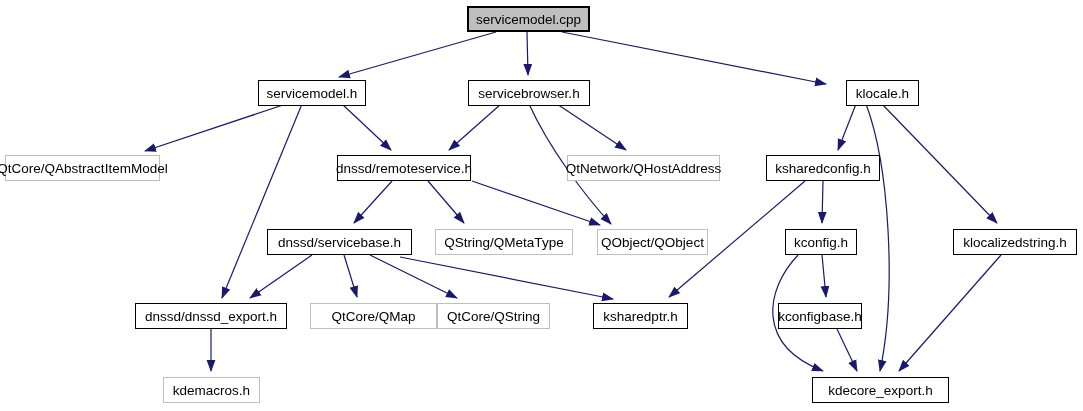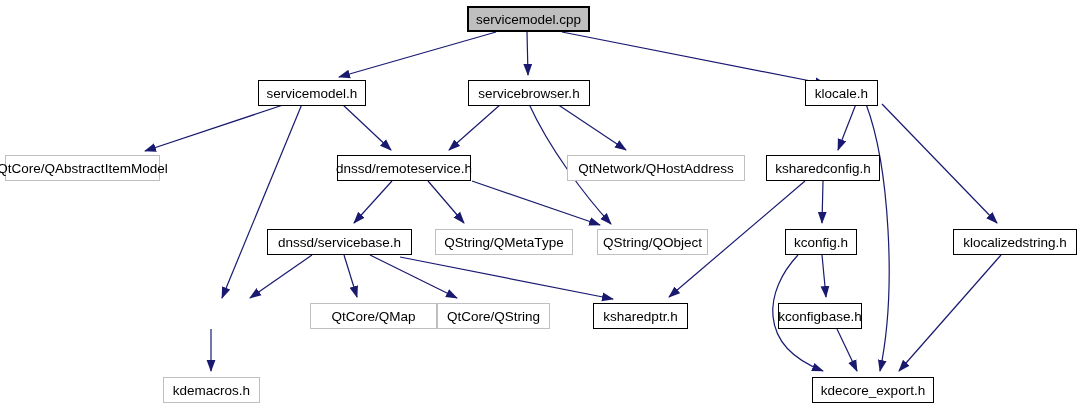"klocale.h" div.node { left: 805px -> 846px }
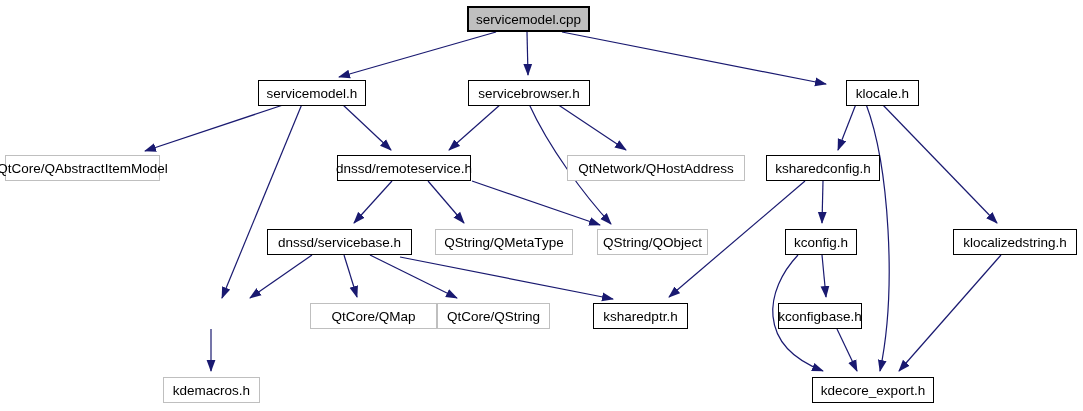"QtNetwork/QHostAddress" div.node { width: 178px -> 153px }
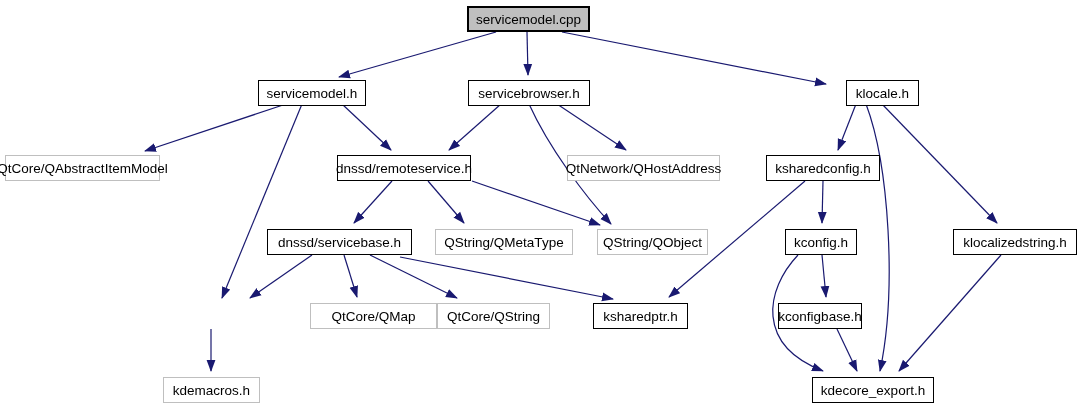"QString/QObject" div.node { text: QString/QObject -> QObject/QObject }
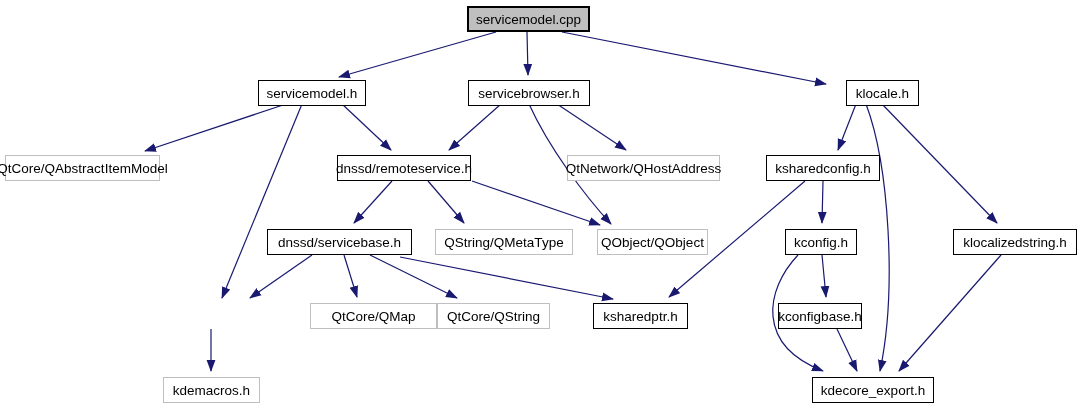"dnssd/dnssd_export.h" div.node { html: none -> <div>dnssd/dnssd_export.h</div> }
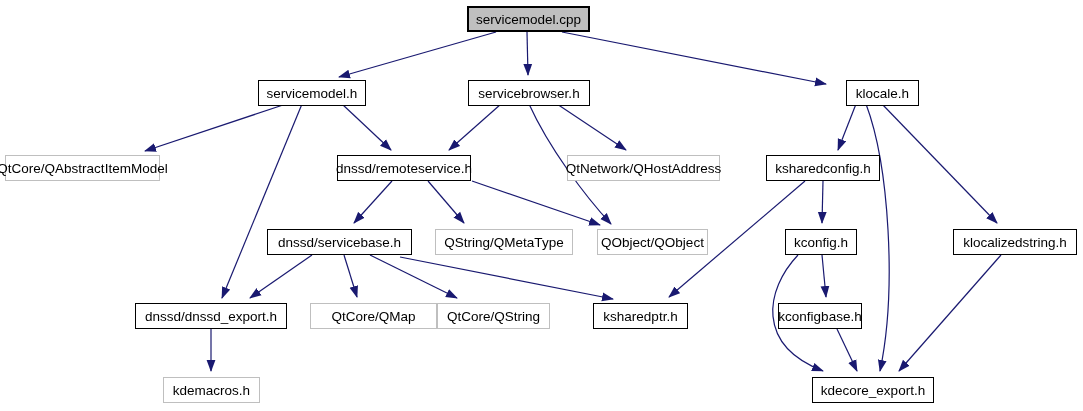"kdecore_export.h" div.node { width: 122px -> 137px }
